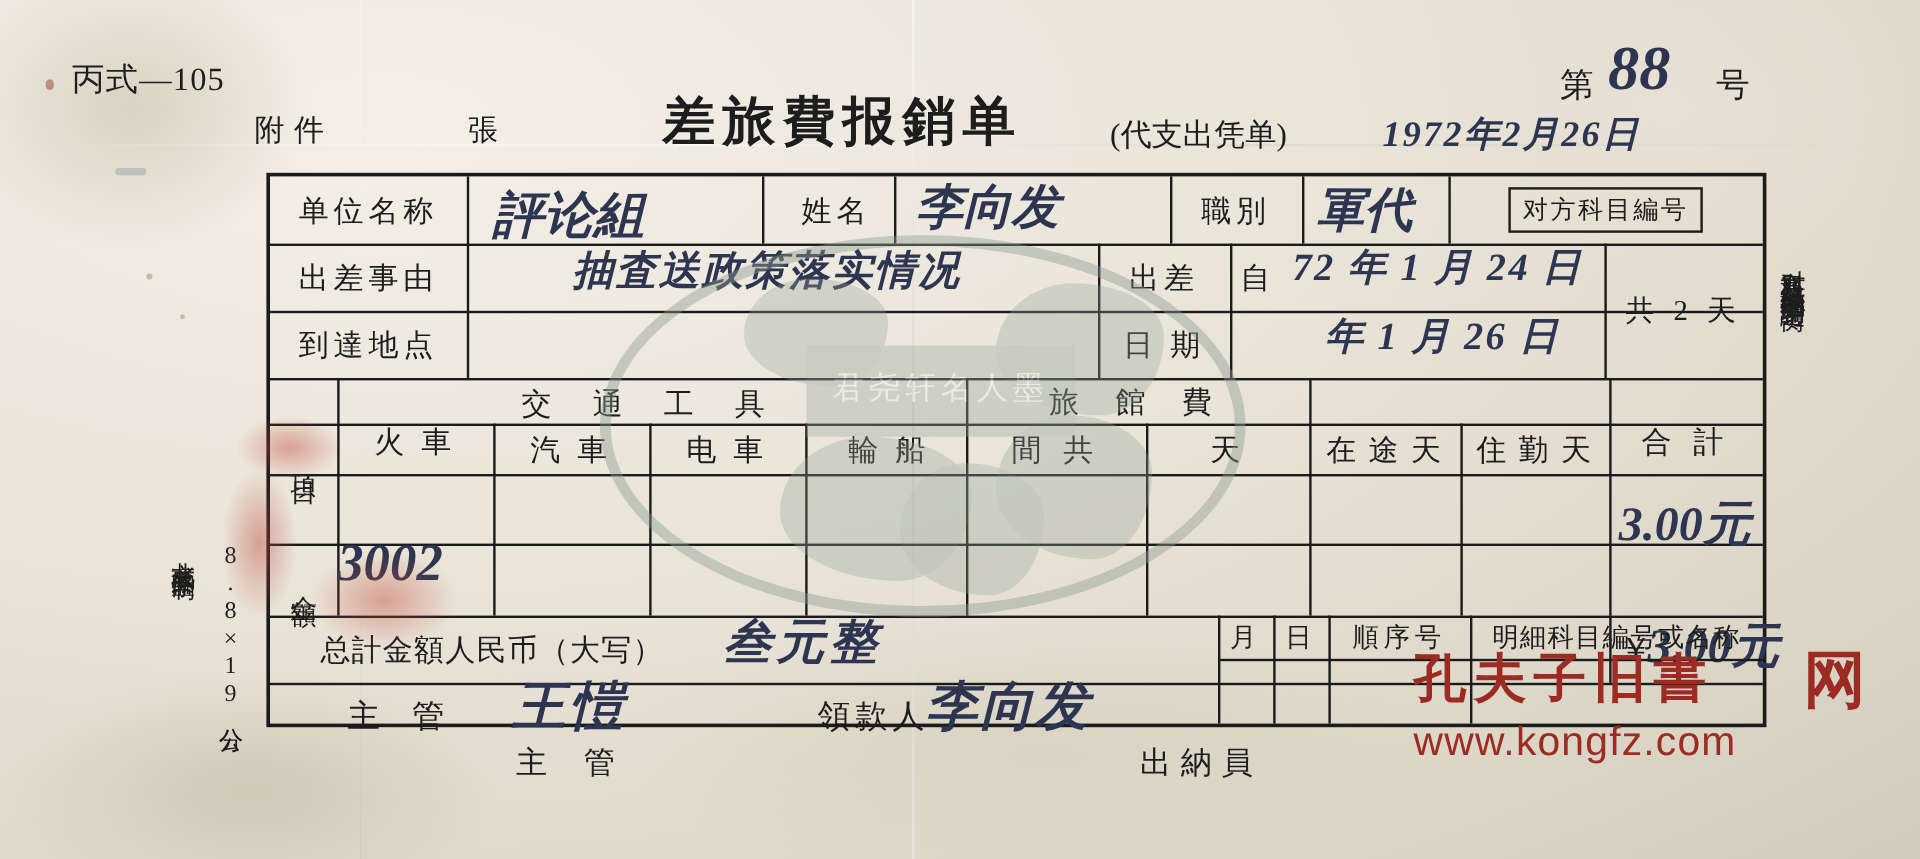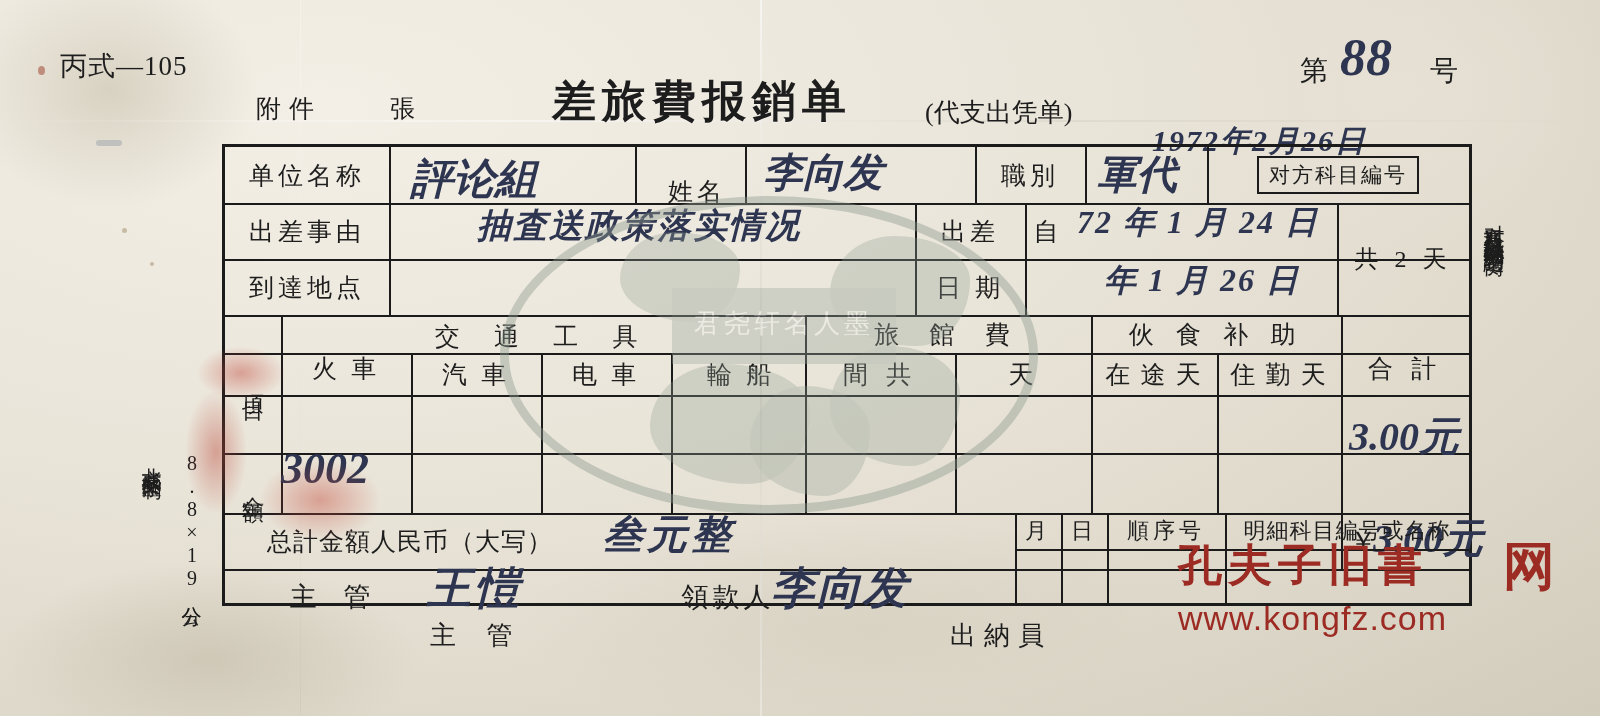"附件" #attach { margin-left: 44px -> none }
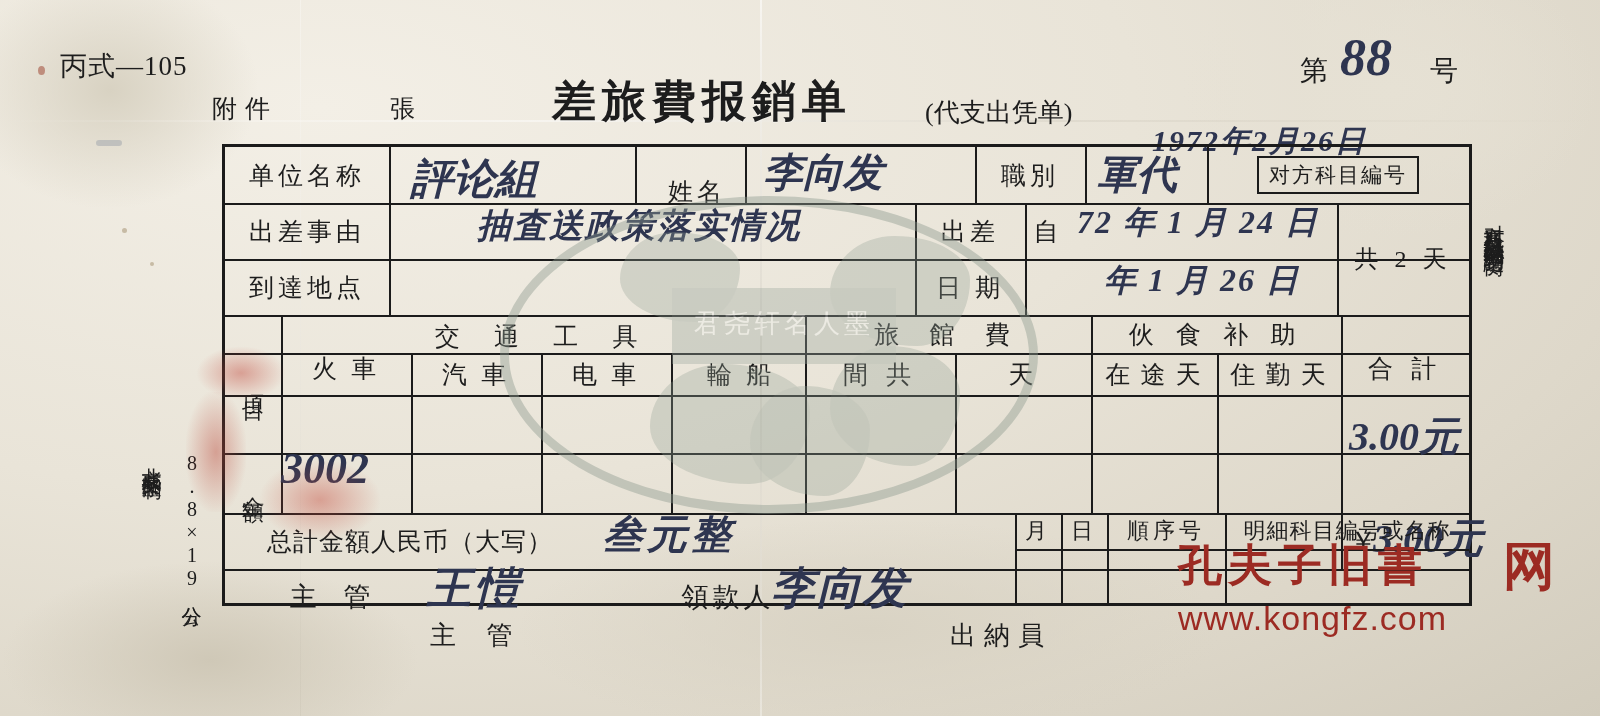"1972年2月26日" #date-line { margin-top: 29px -> none }
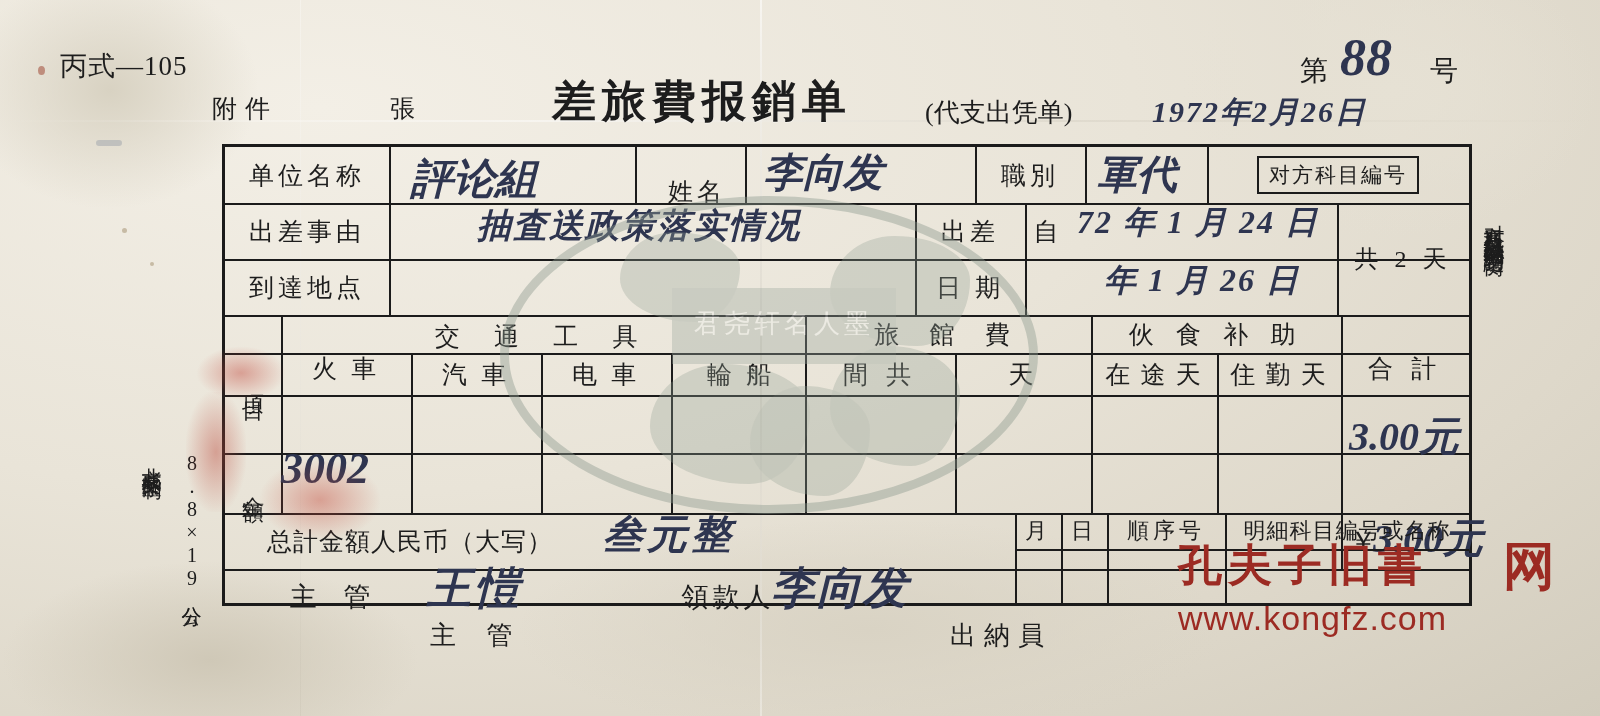"姓名" div.cell { top: 16px -> 0 }
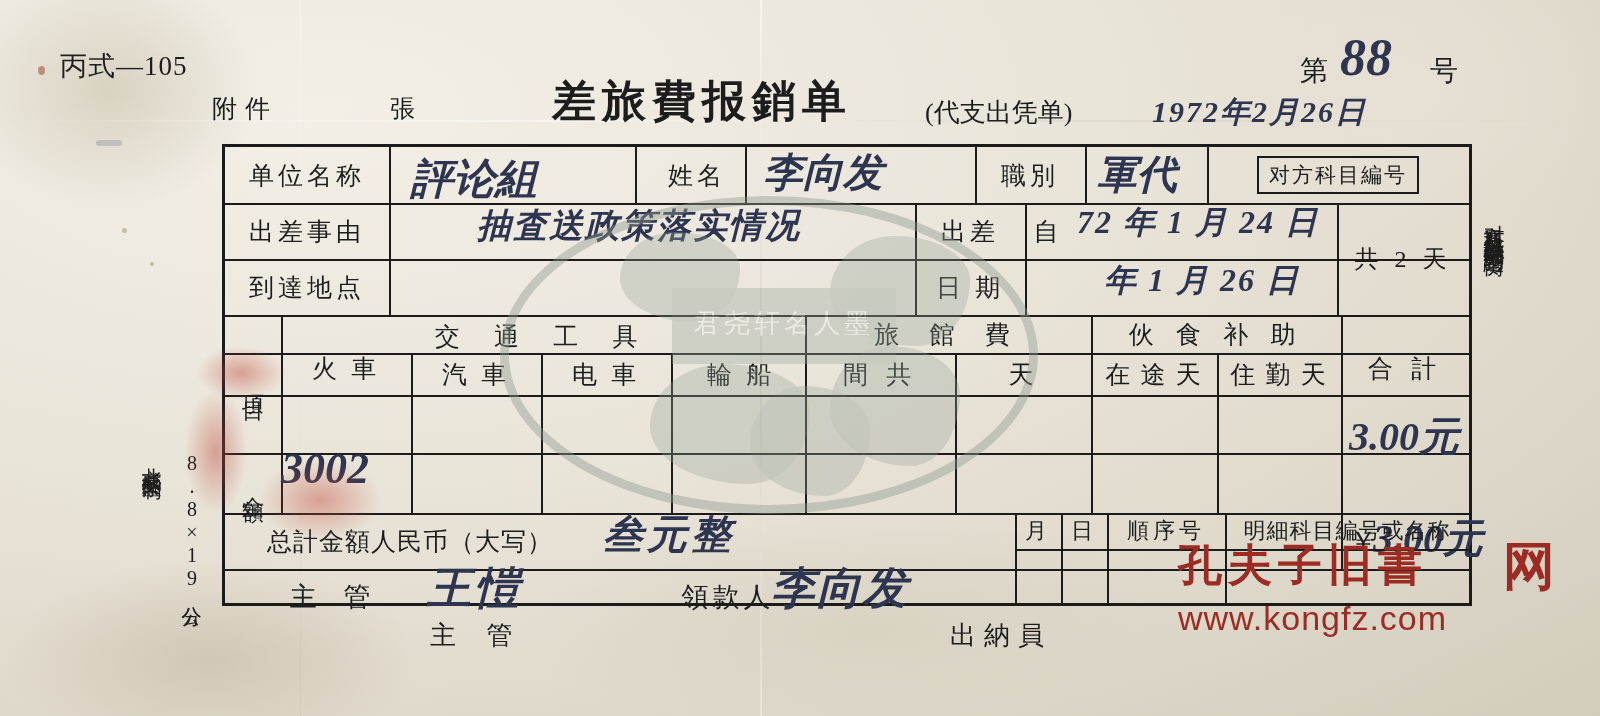"伙 食 补 助" div.cell { html: <div>伙 食 补 助</div> -> none }
